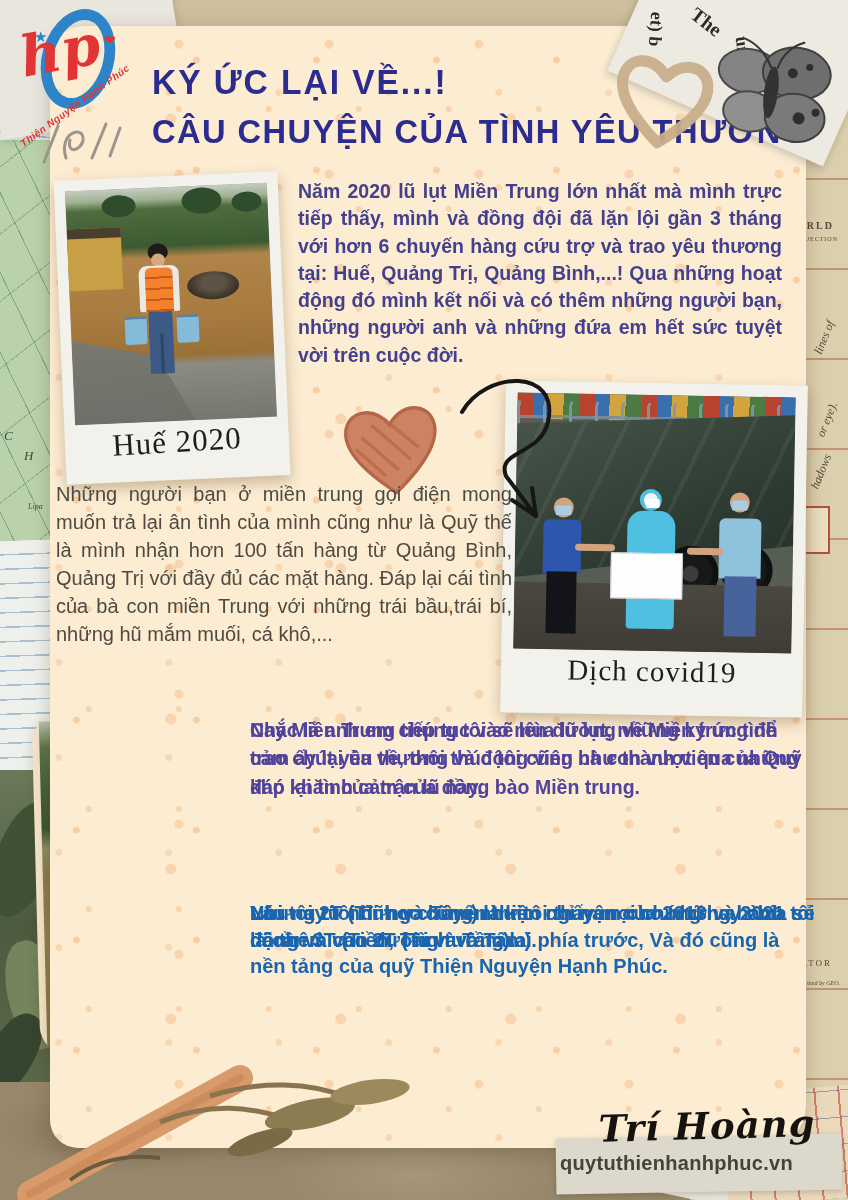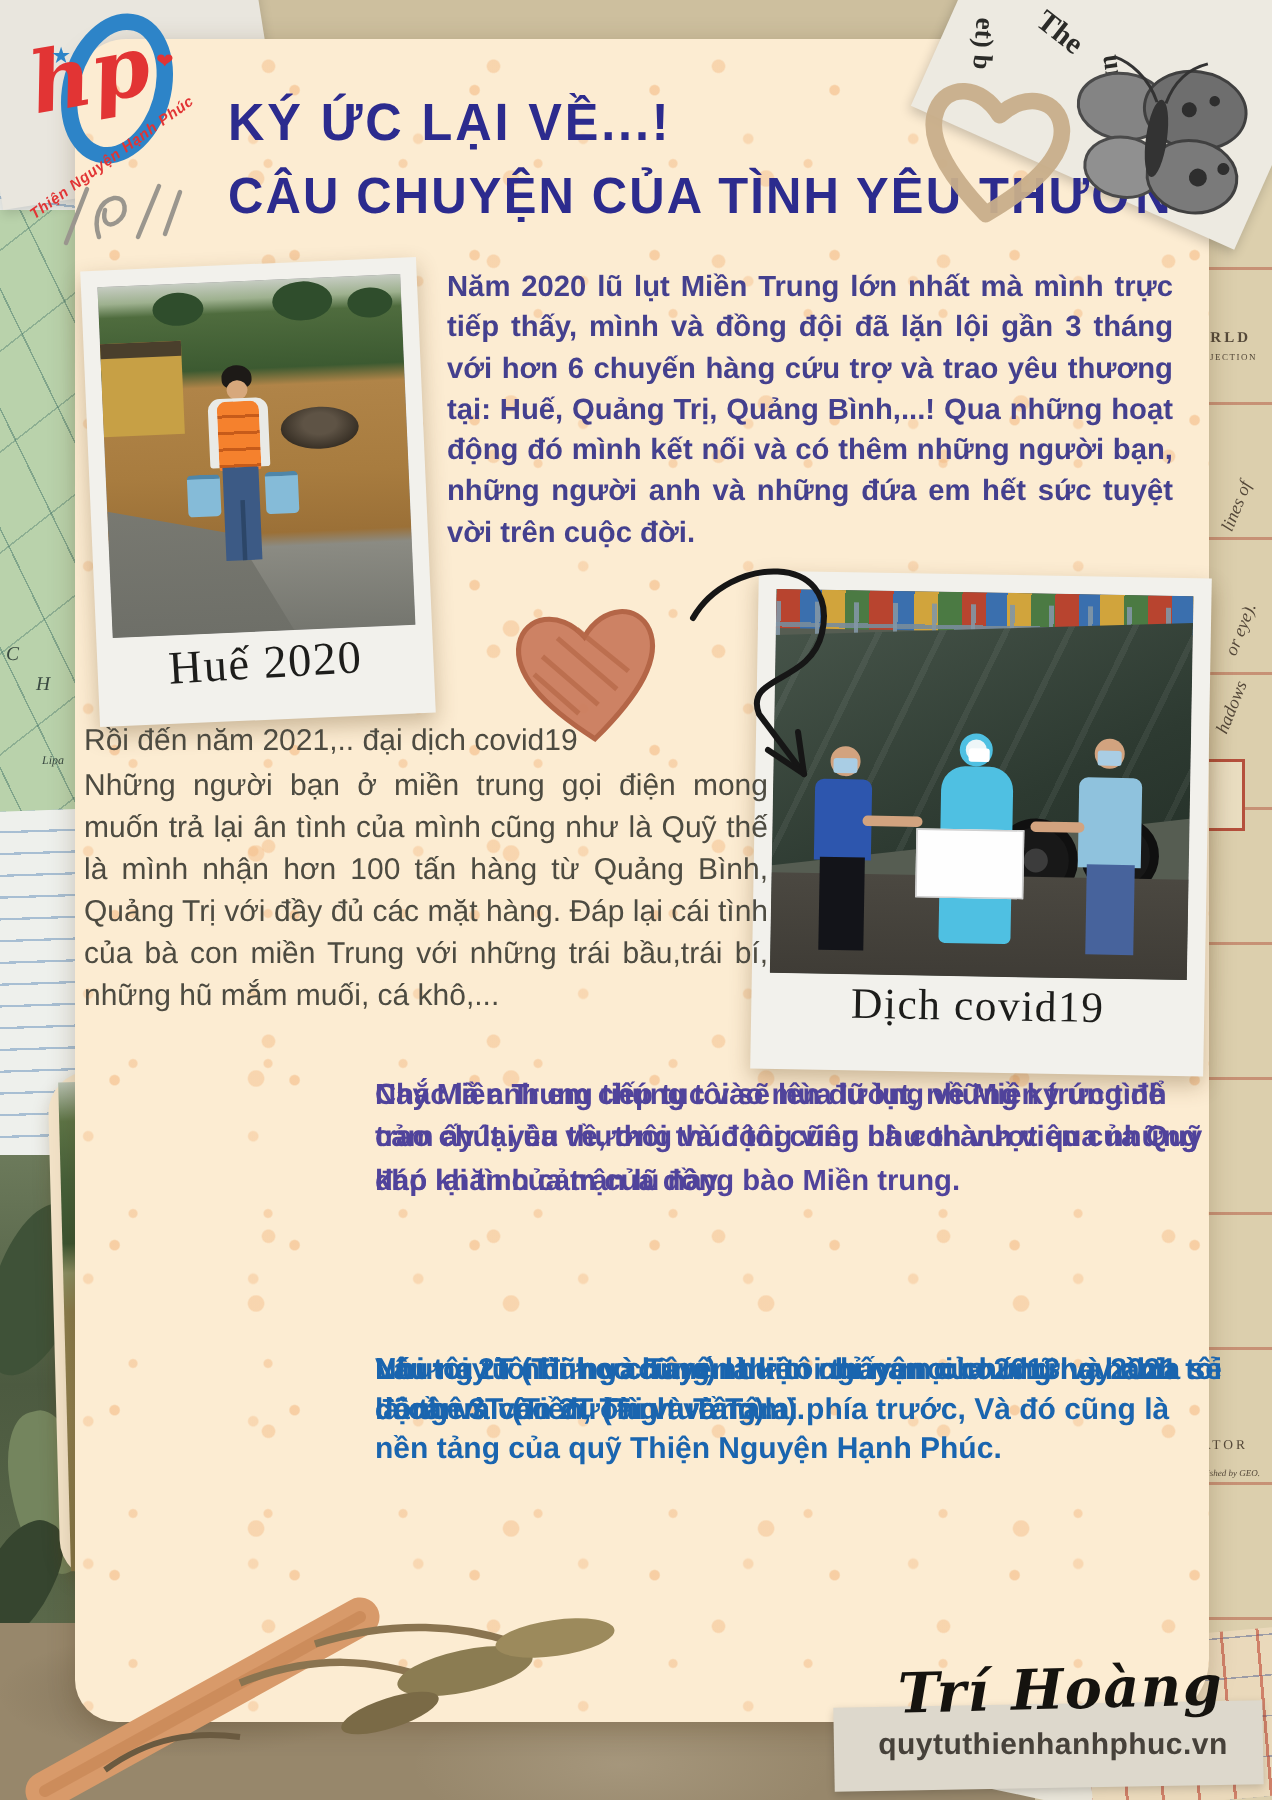"Rồi đến năm 2021,.. đại" span.intro { html: <span>Rồi đến năm 2021,.. đại dịch covid19</span> -> none }
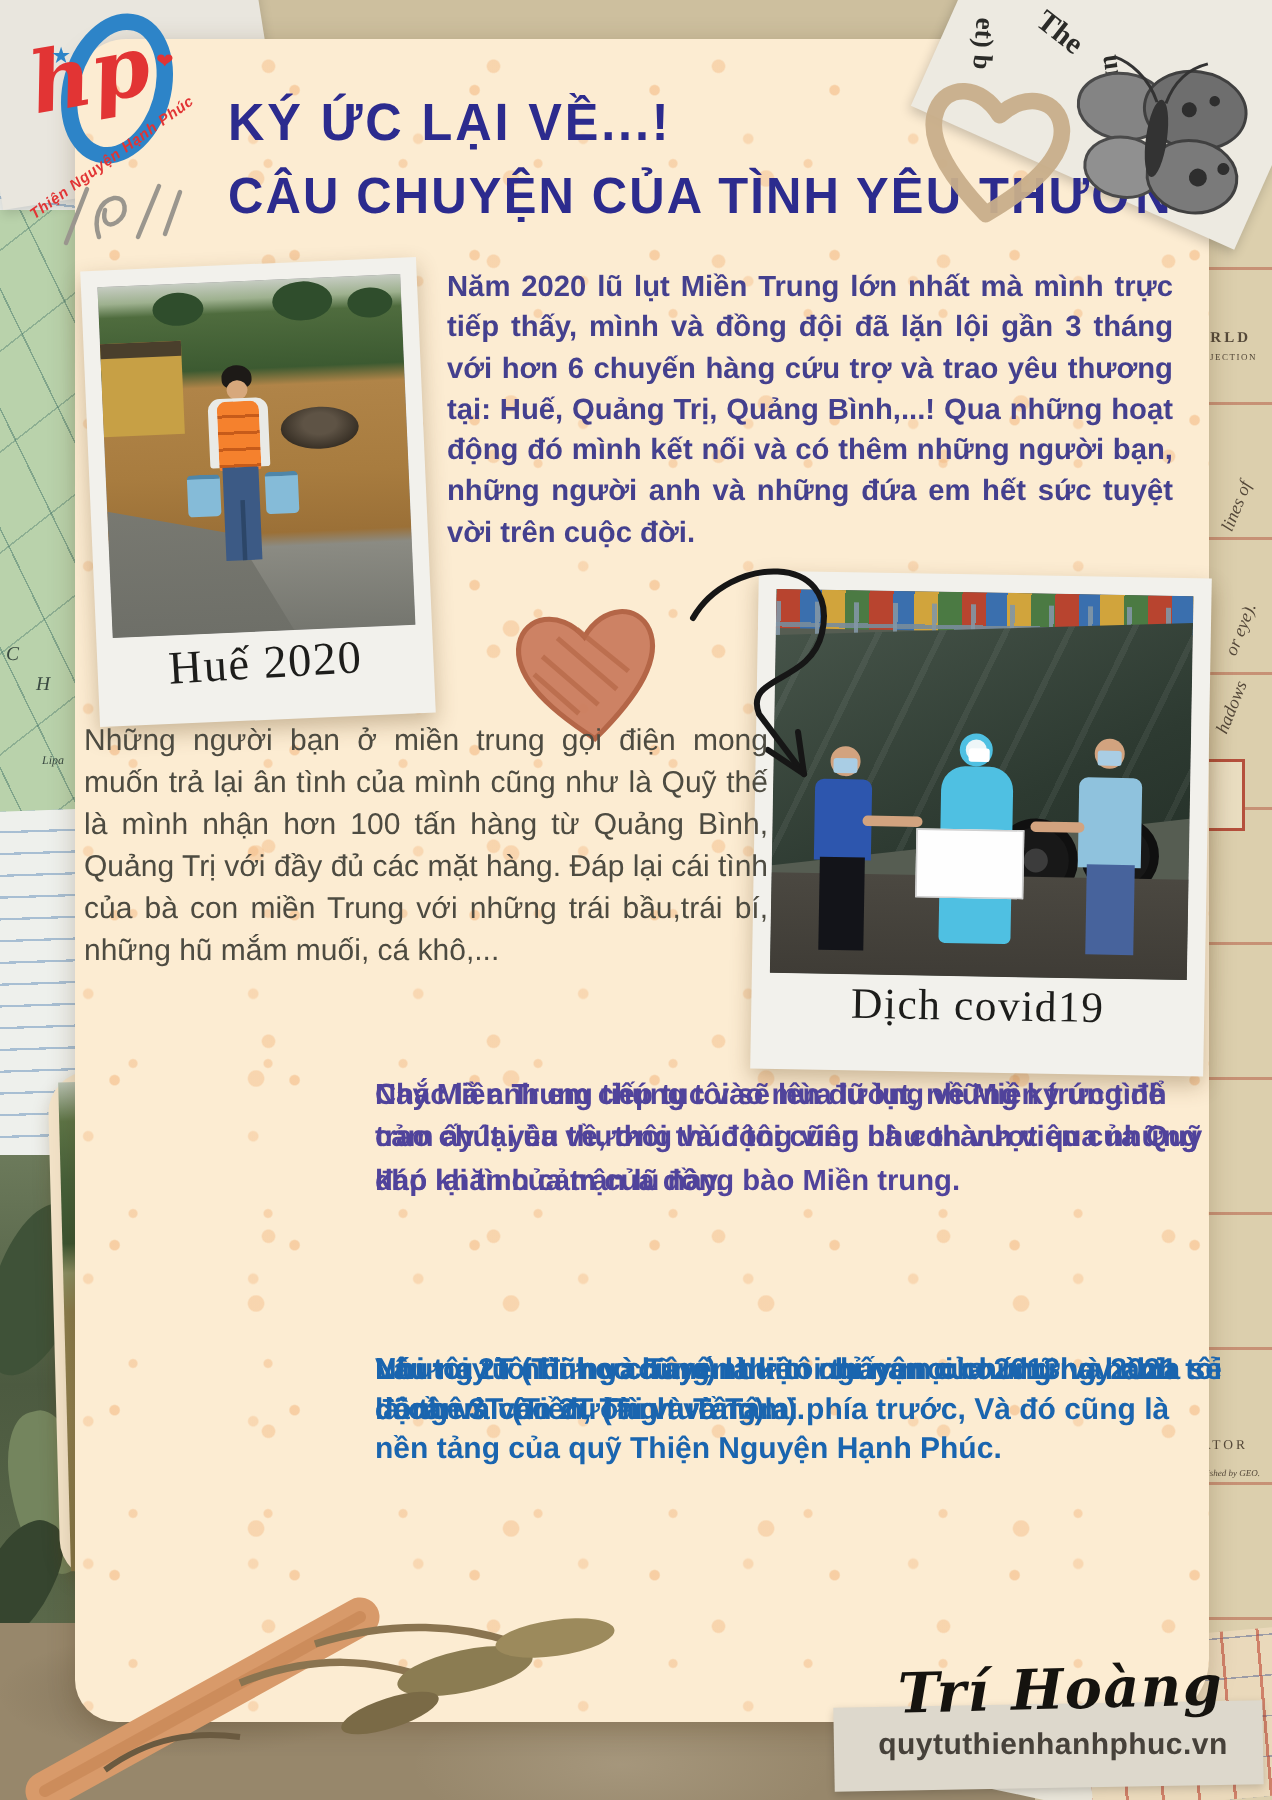"quytuthienhanhphuc.vn" .website { text-align: center -> none }
